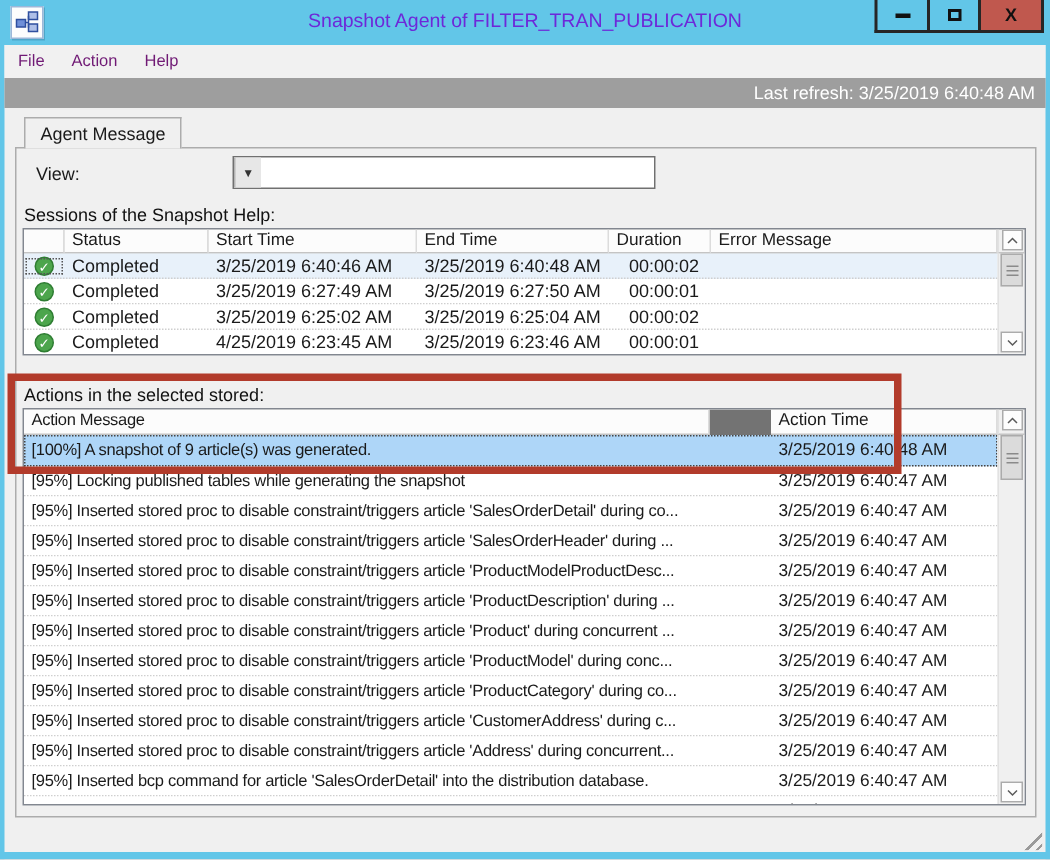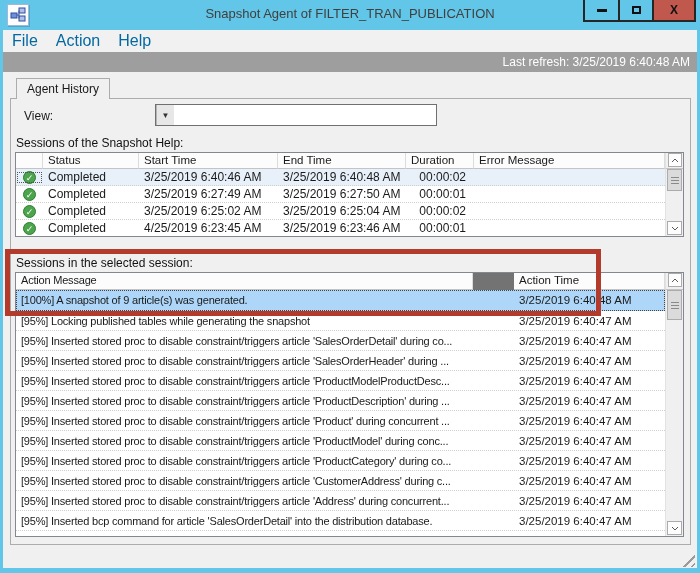"Snapshot Agent of" .title-text { color: #404040 -> #6d28d9 }
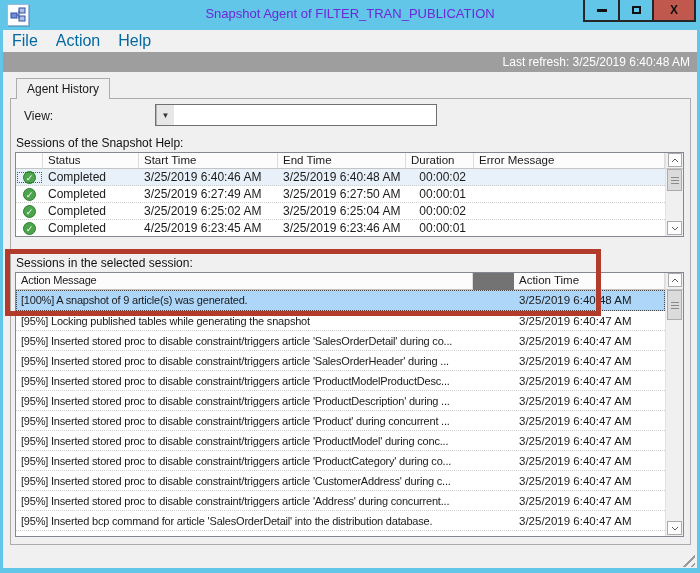"File" .menu-item { color: #0369a1 -> #701a75; font-size: 16px -> 11px }
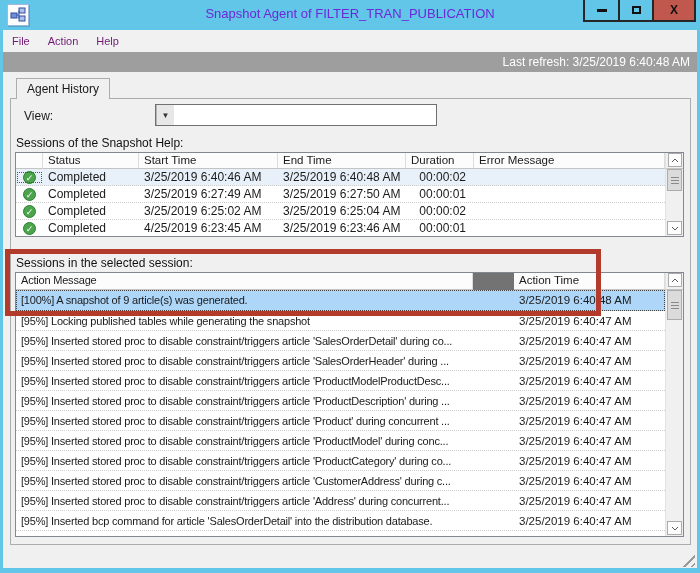"Agent History" div.tab { text: History -> Message }
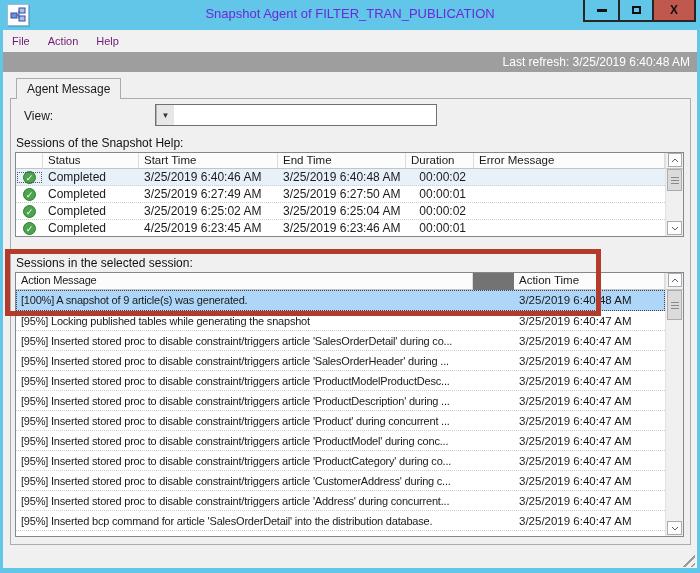"Sessions in the selected session:" div.section-label { text: Sessions in the selected session -> Actions in the selected stored }
